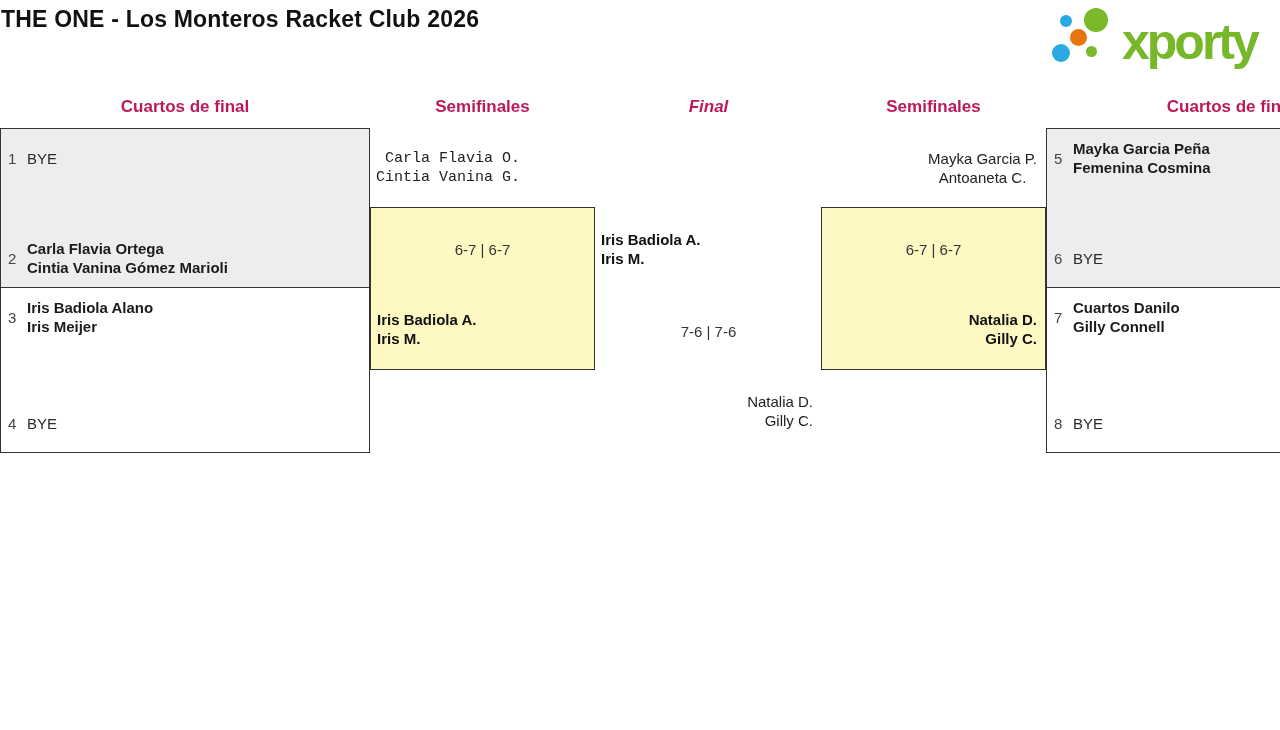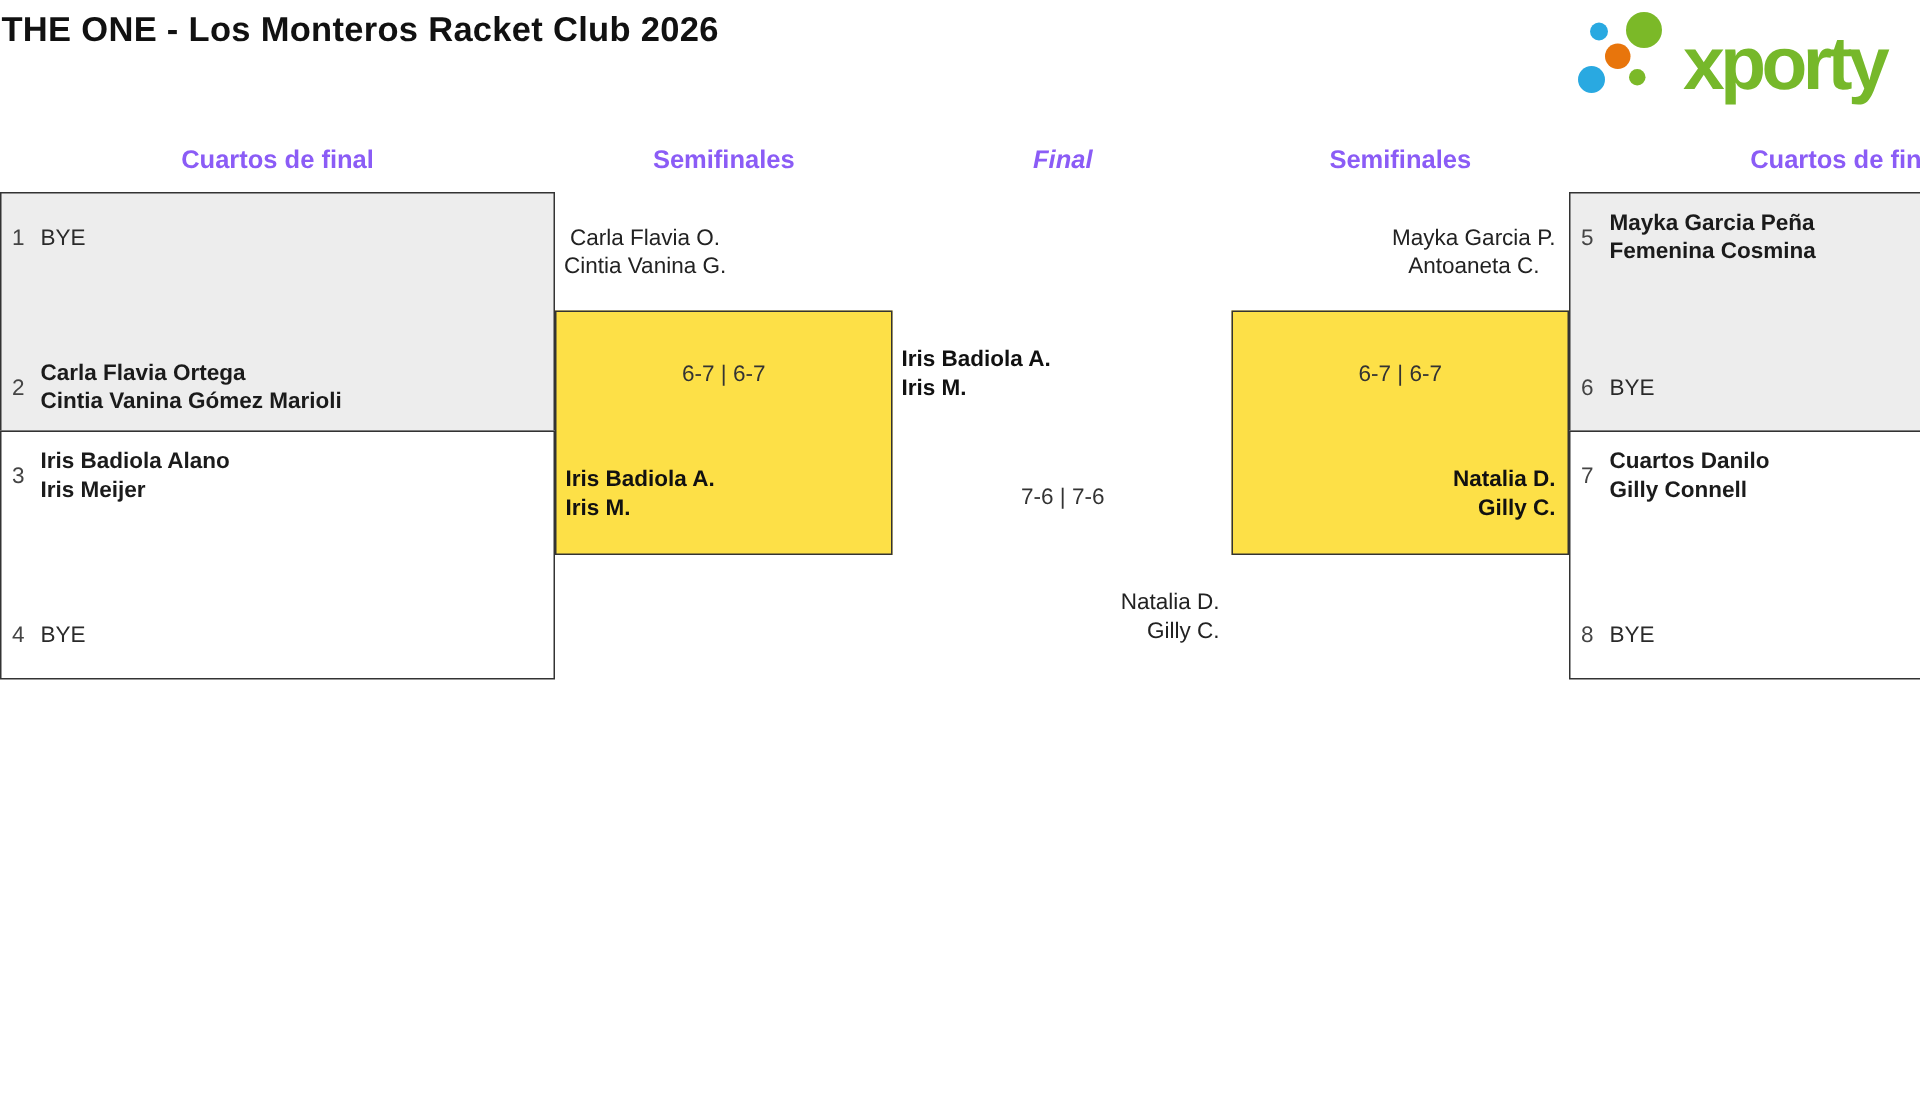"Cuartos de final" .round-header { color: #8b5cf6 -> #be185d }
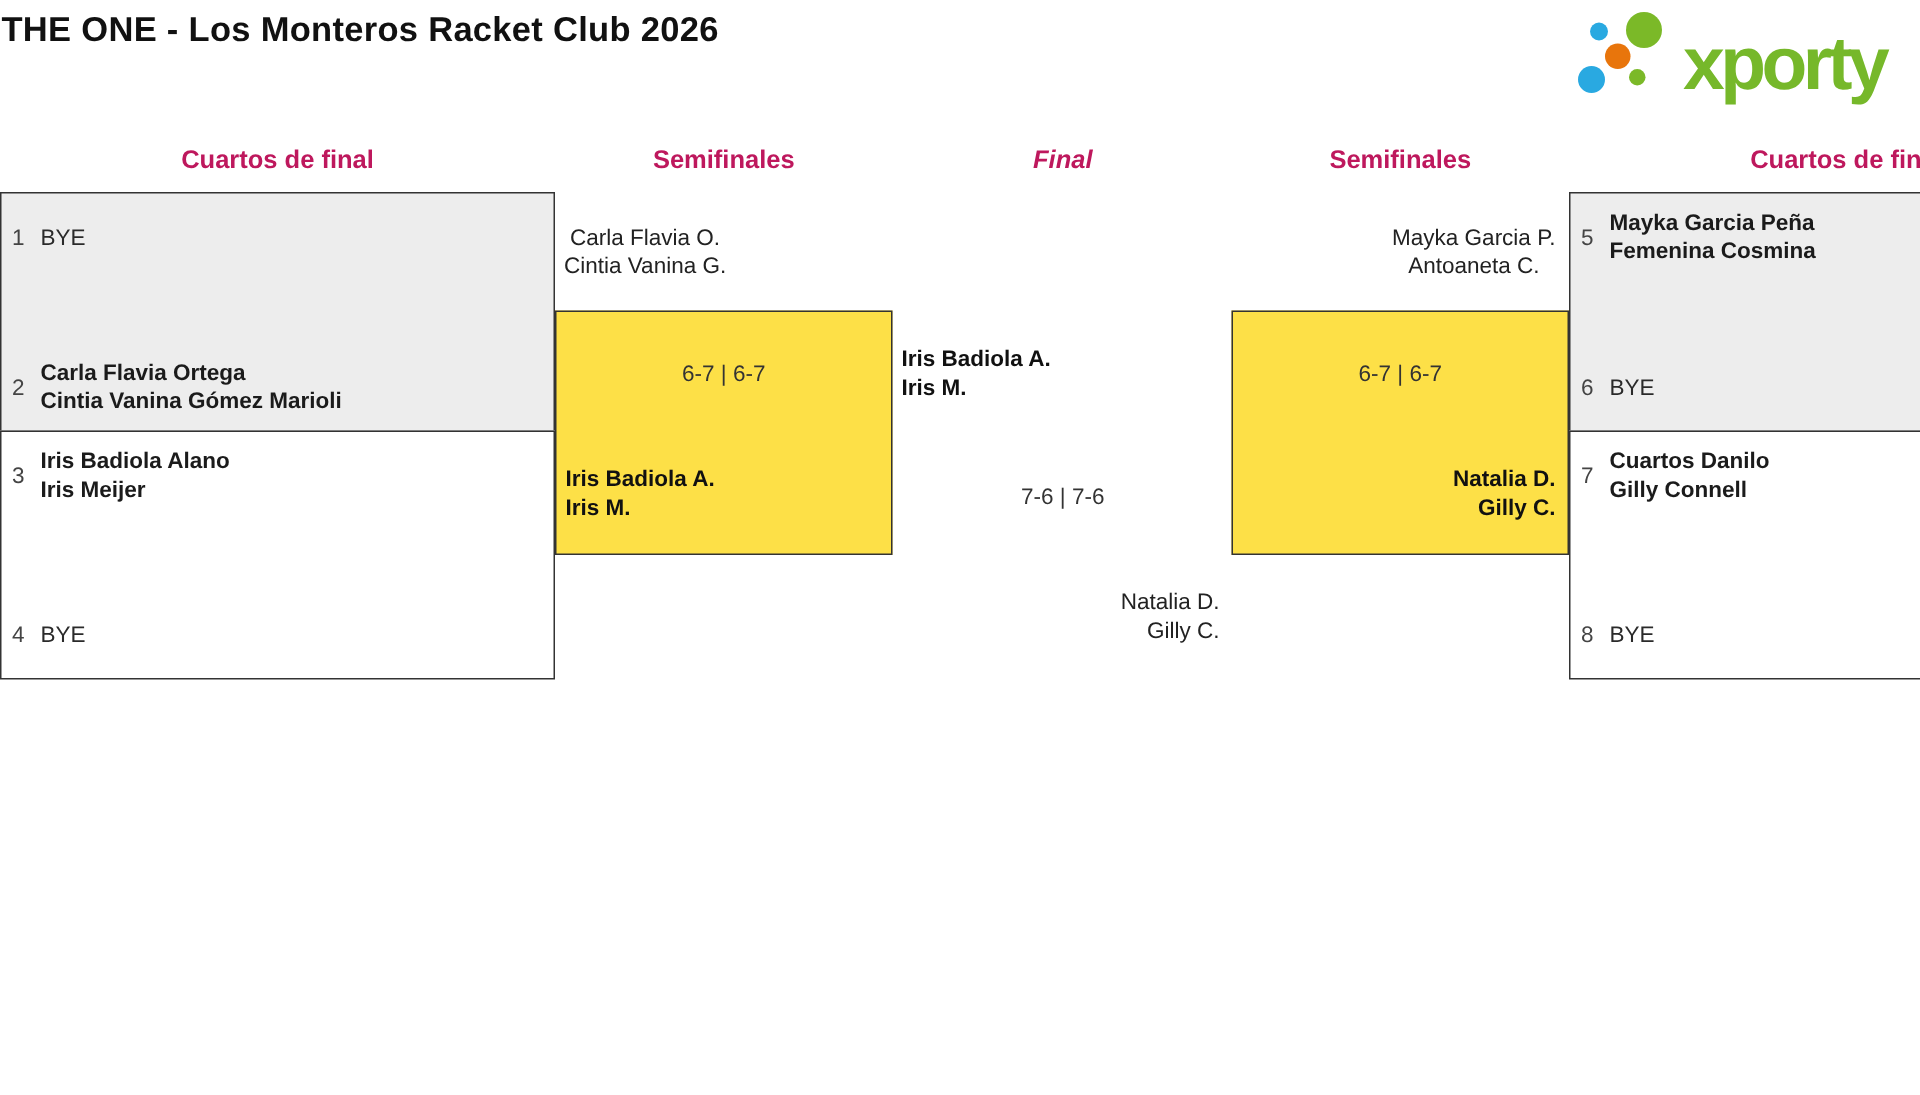"Carla Flavia O." .feeder-left { font-family: none -> Liberation Mono, monospace; text-align: center -> right }
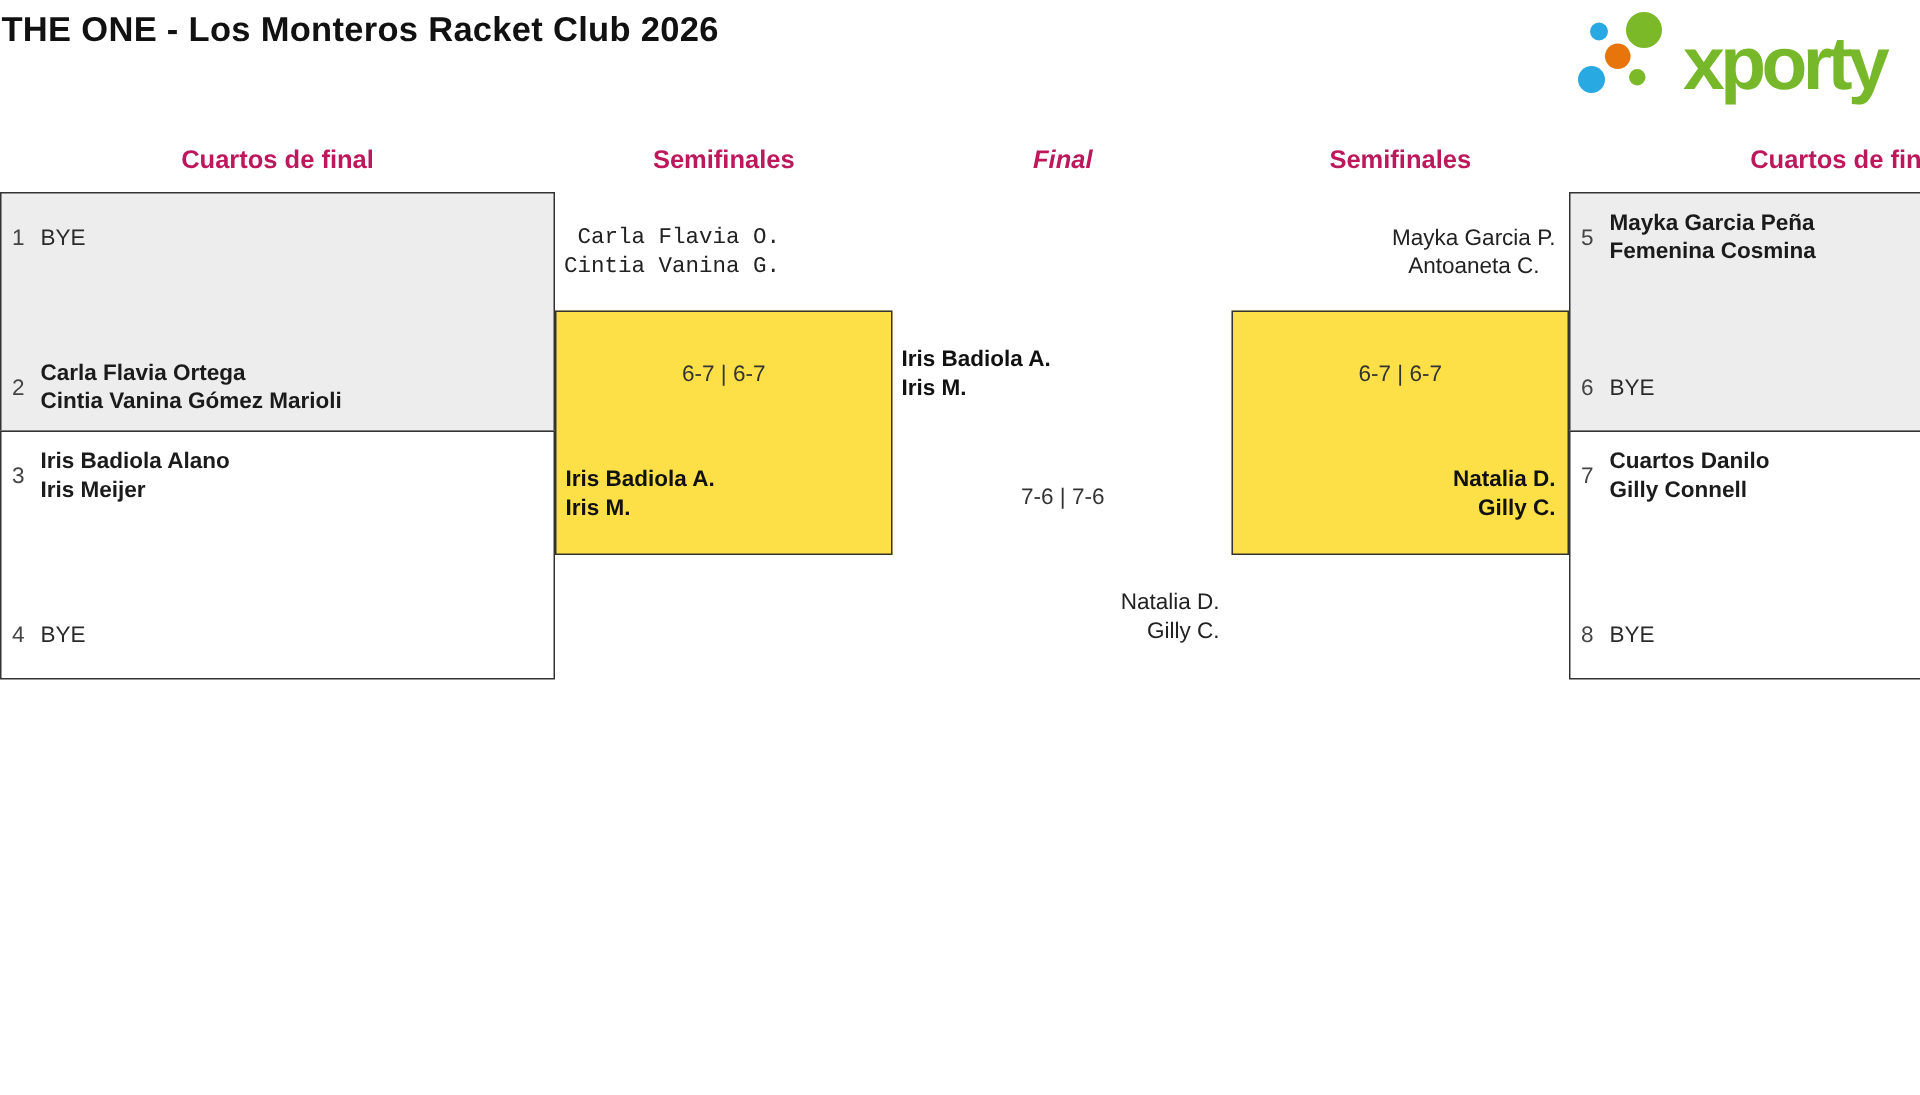"6-7 | 6-7" .sf-box { background: #fde047 -> #fef9c3 }
